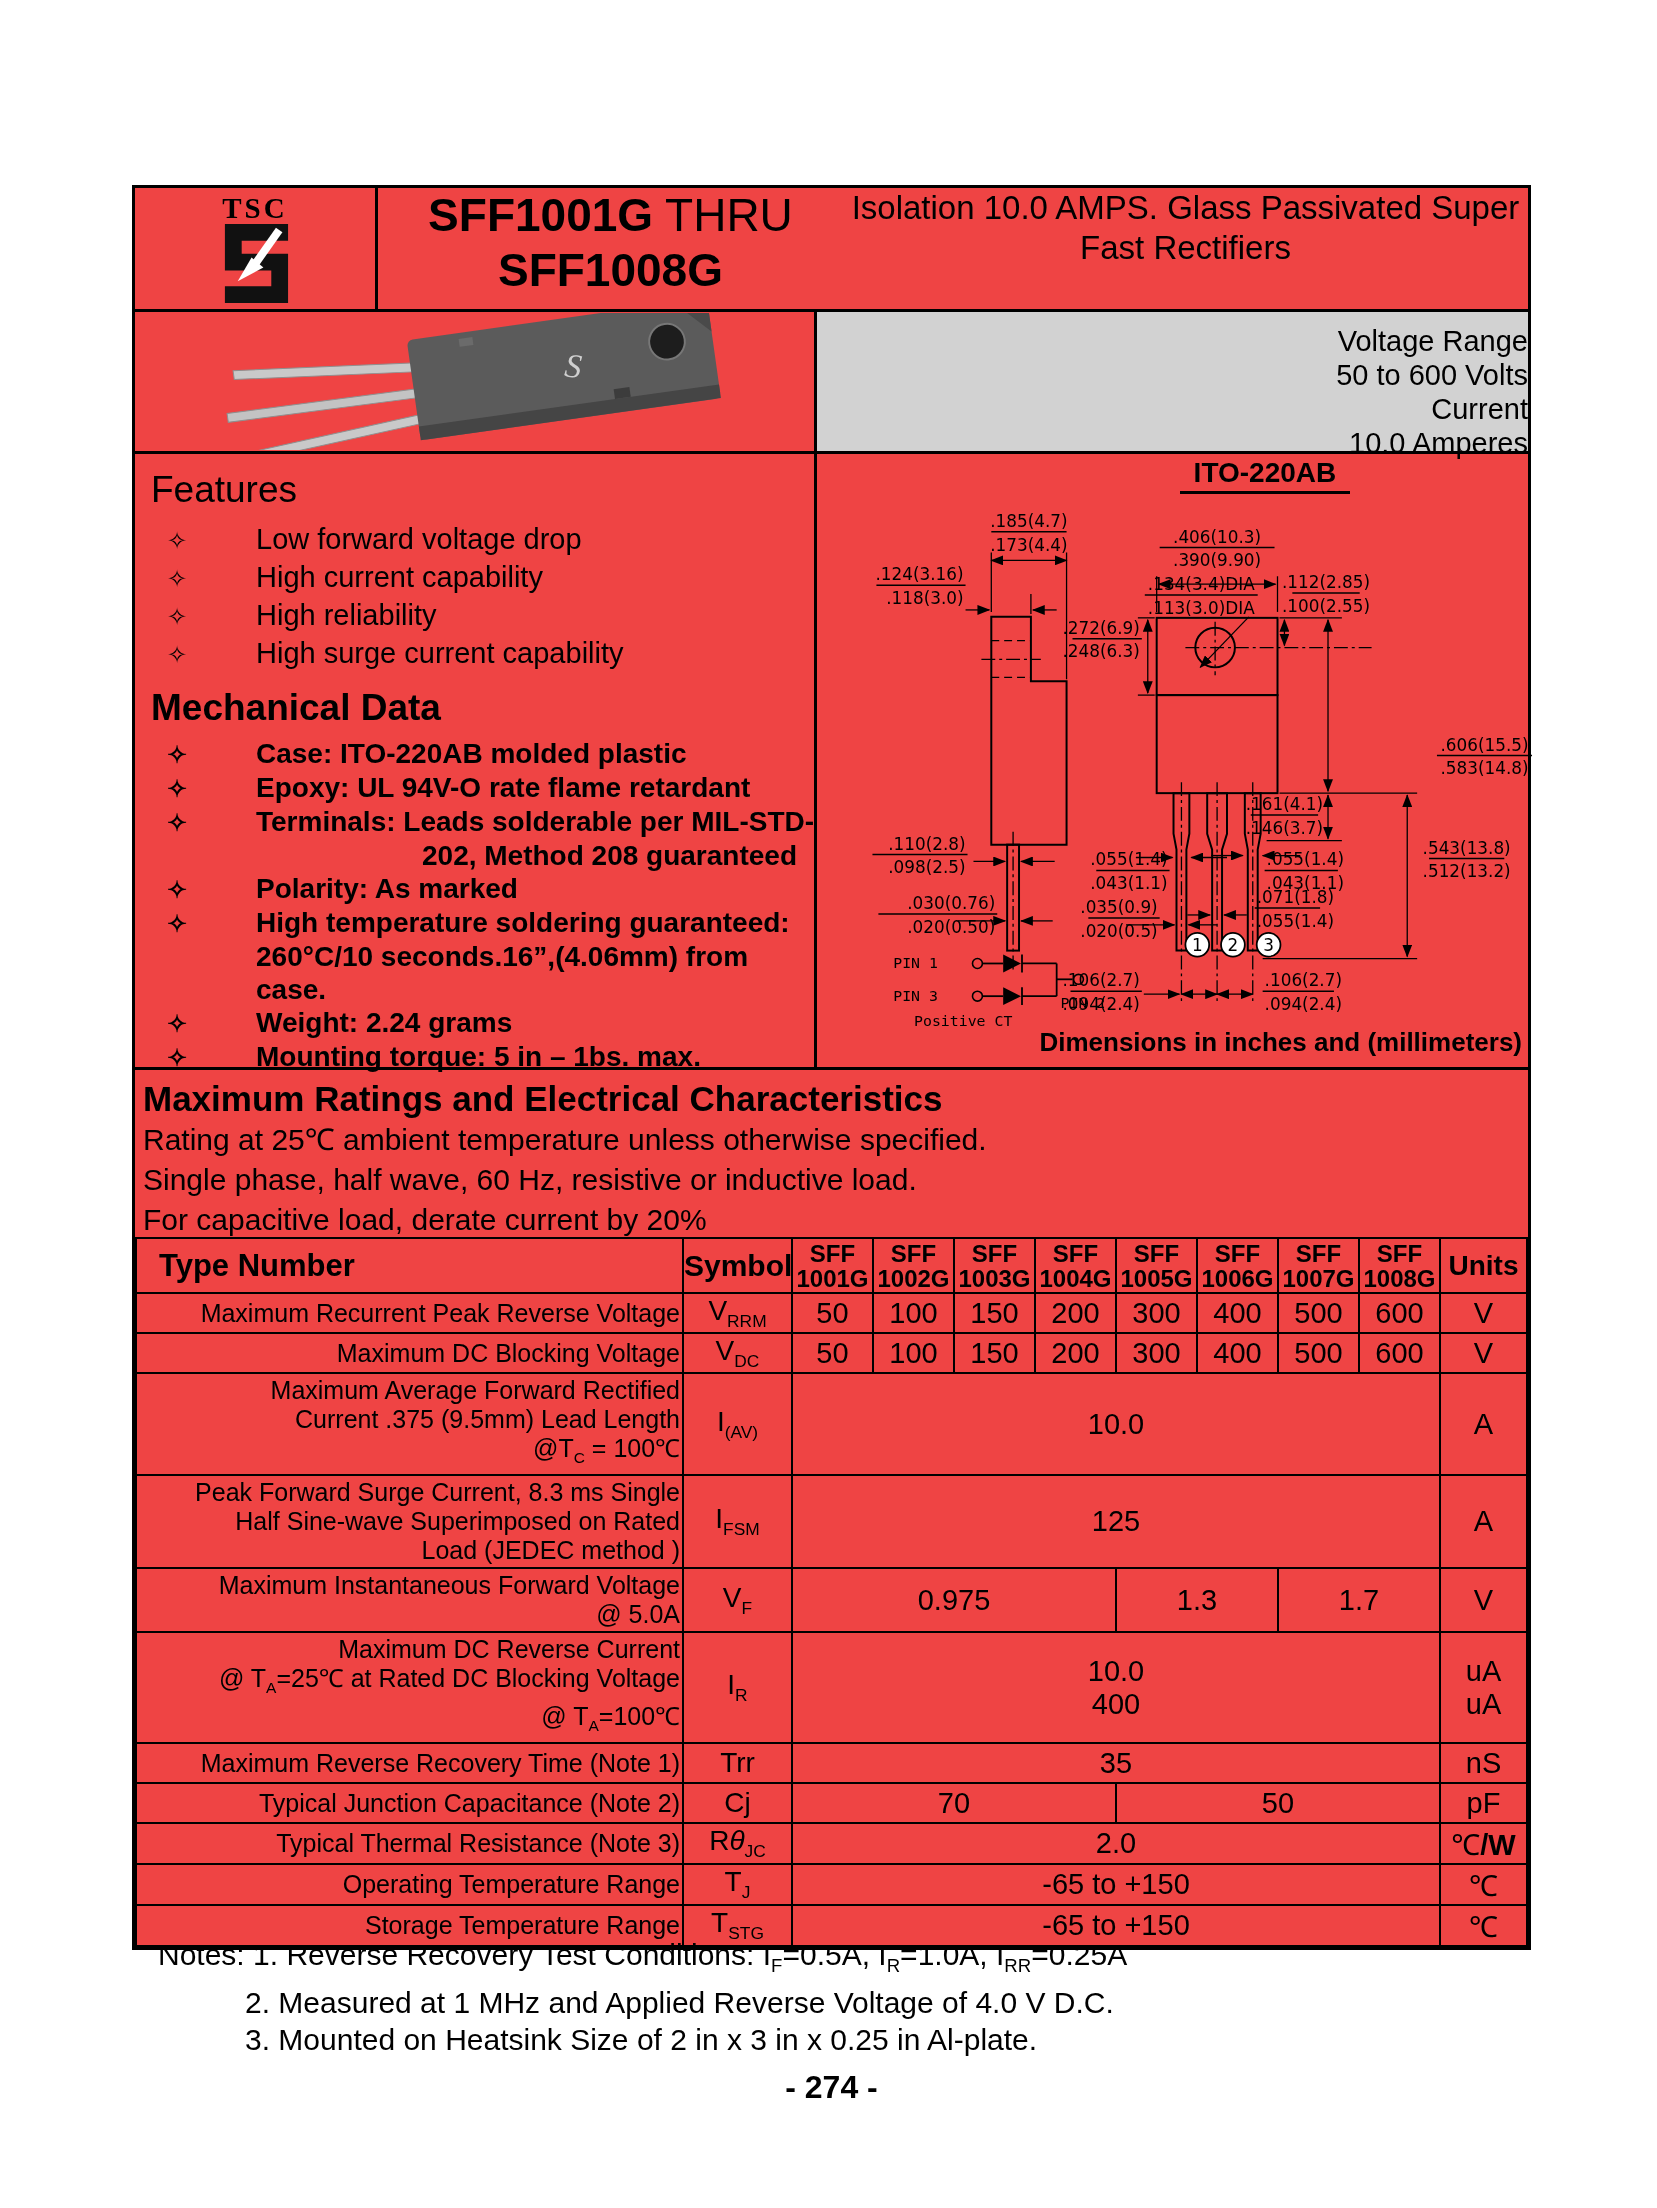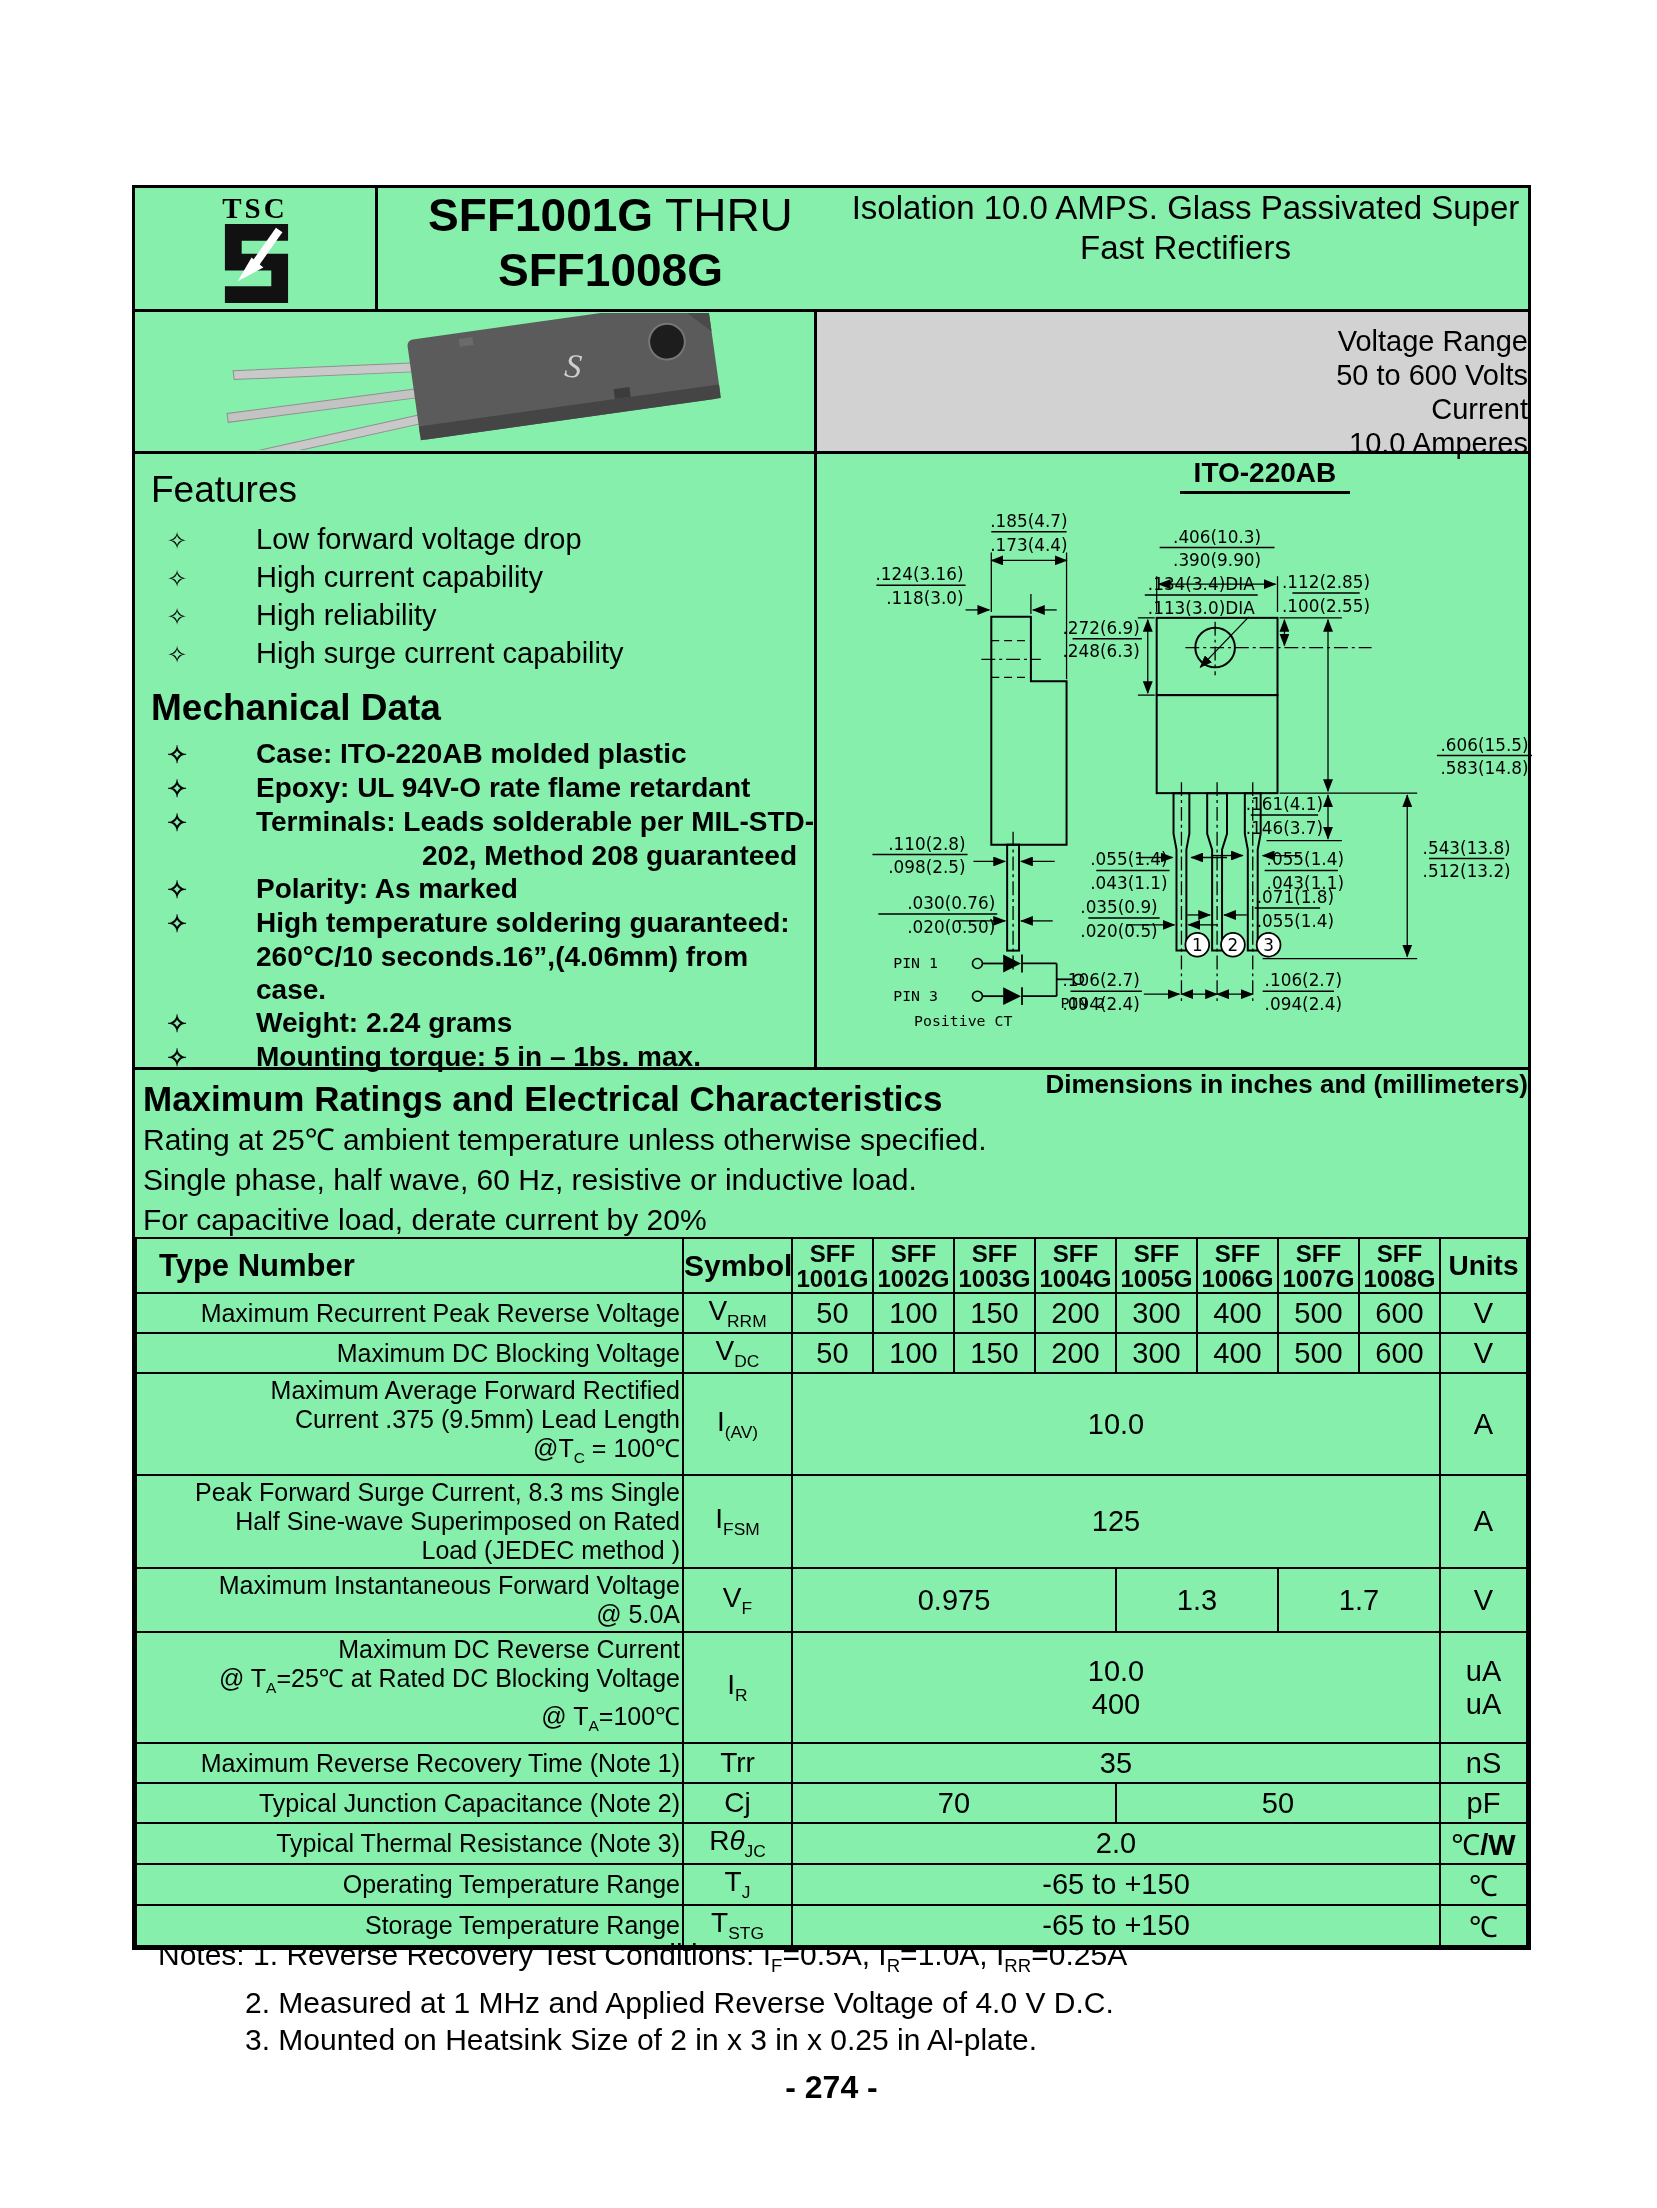"TSC" .doc { background: #86efac -> #ef4444 }
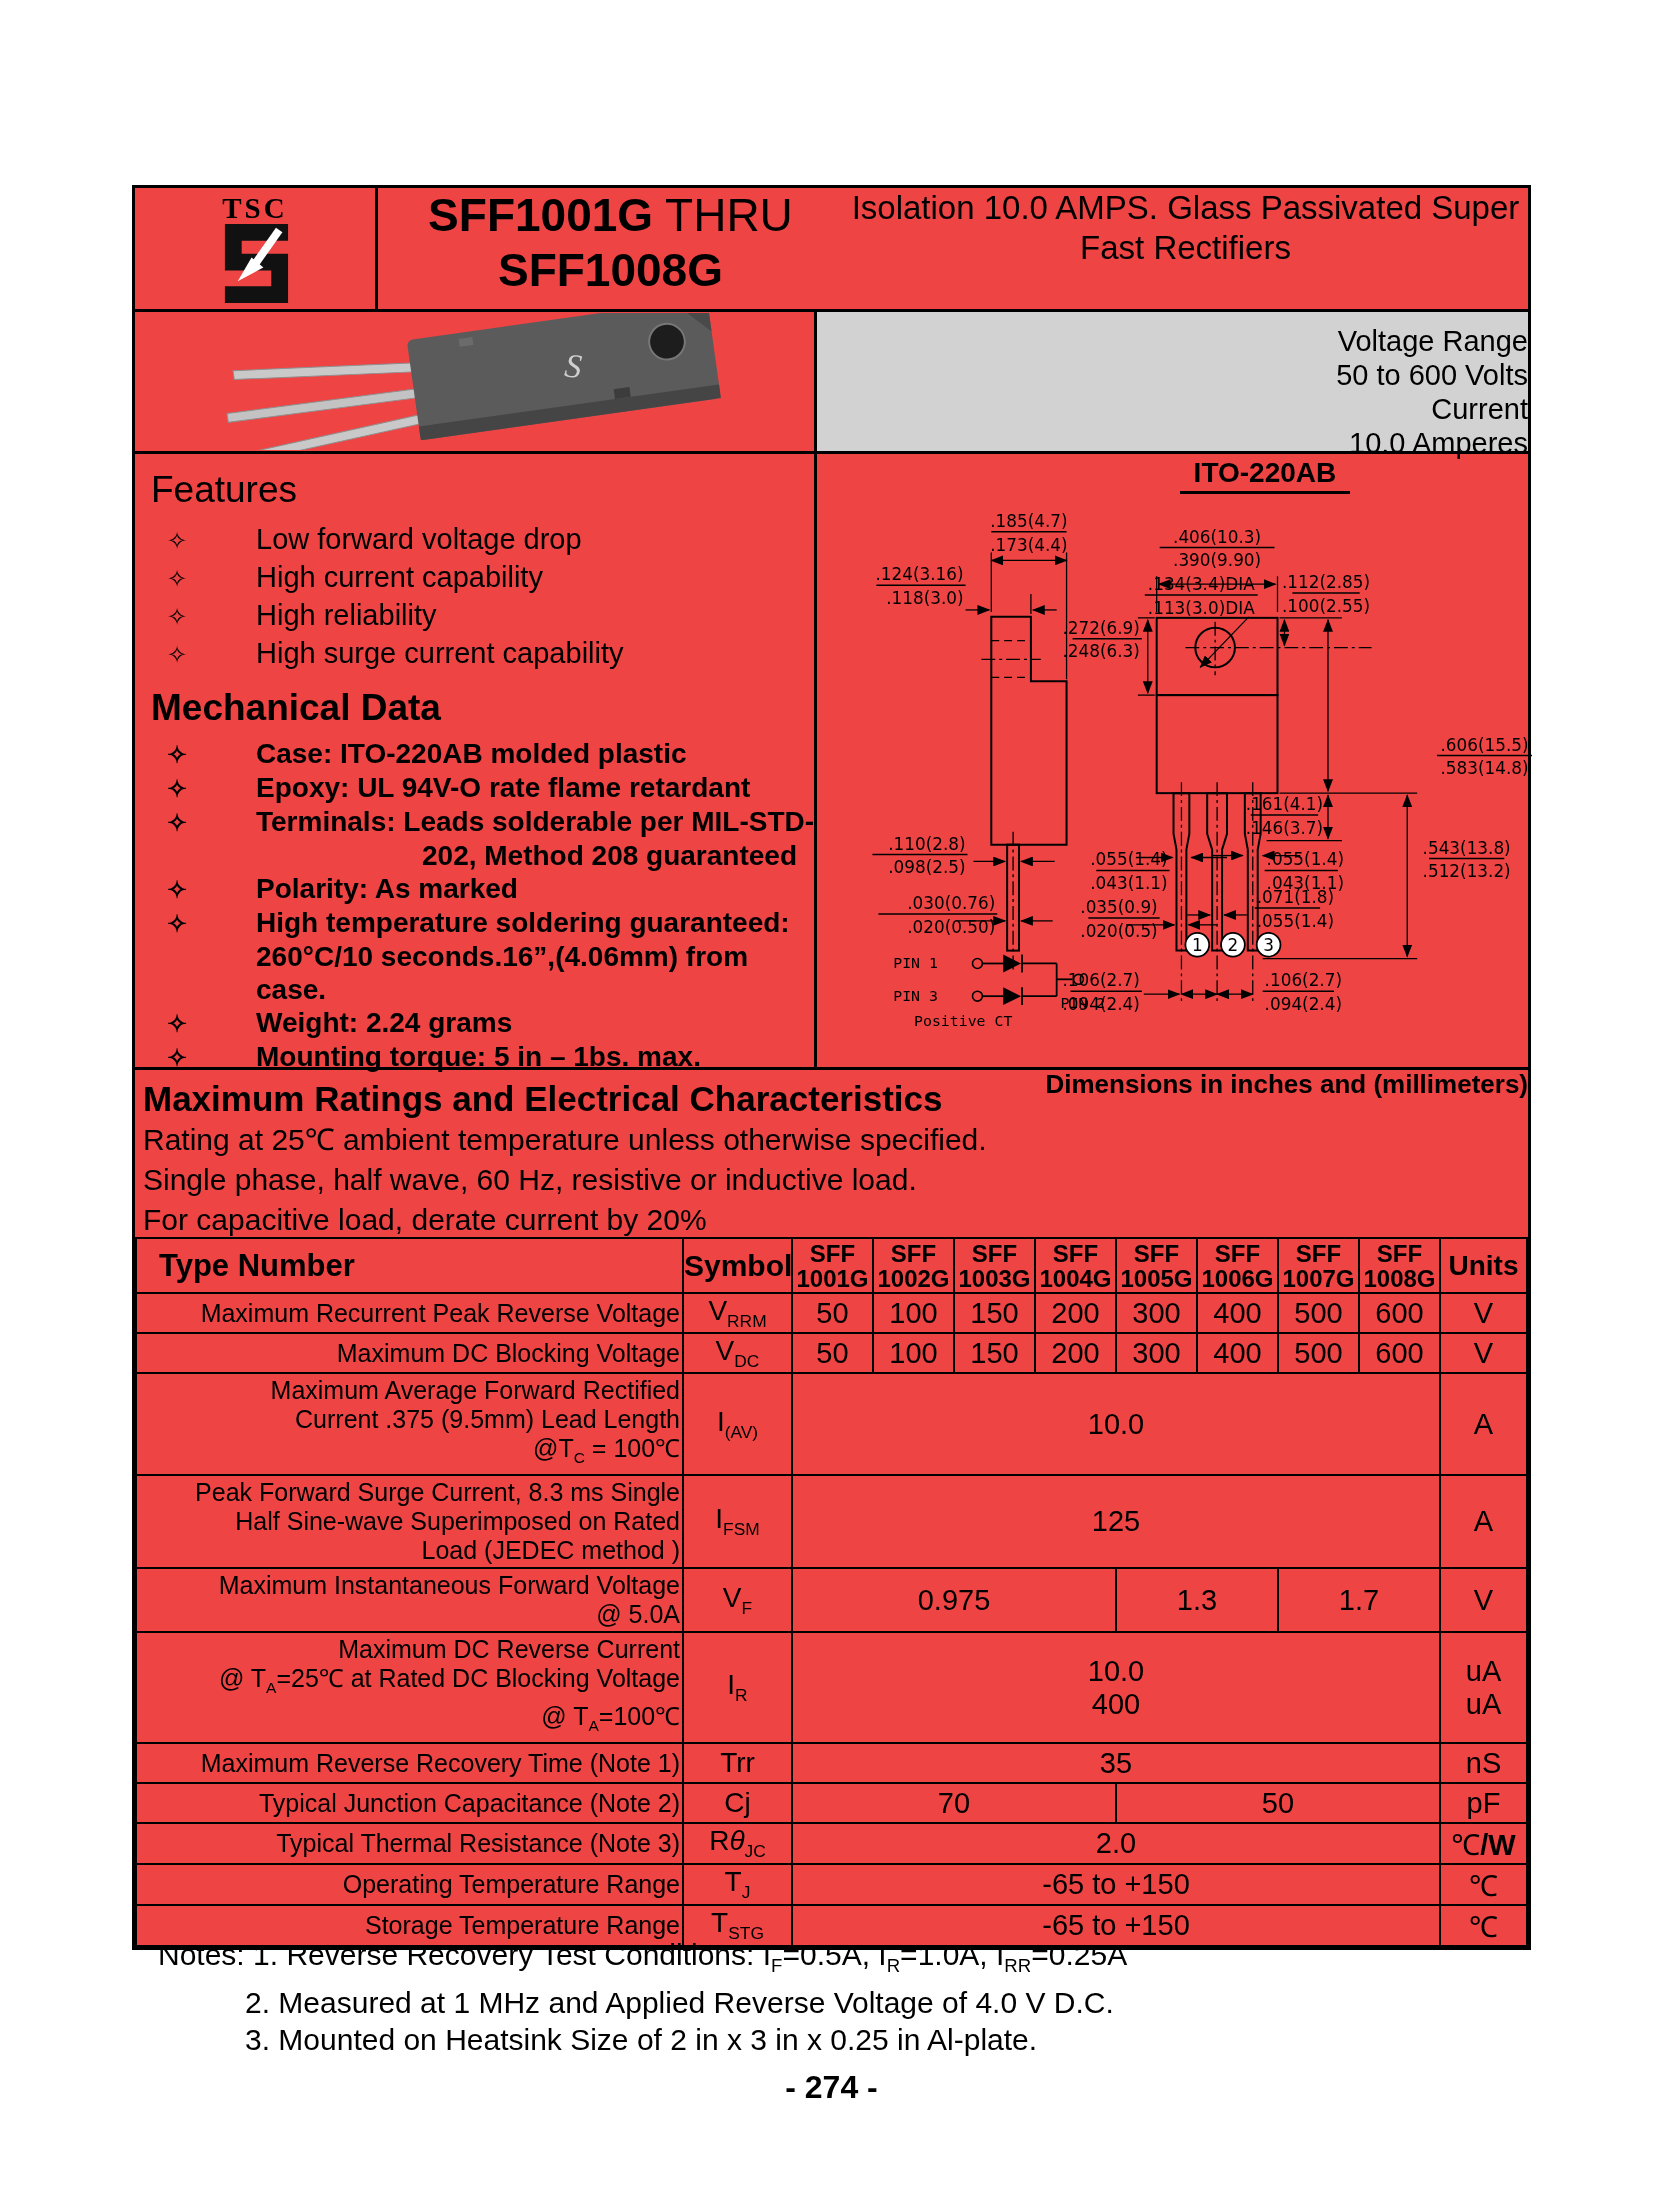"Dimensions in inches and (millimeters)" .dim-caption { padding-right: 0 -> 6px; top: 757px -> 715px }
